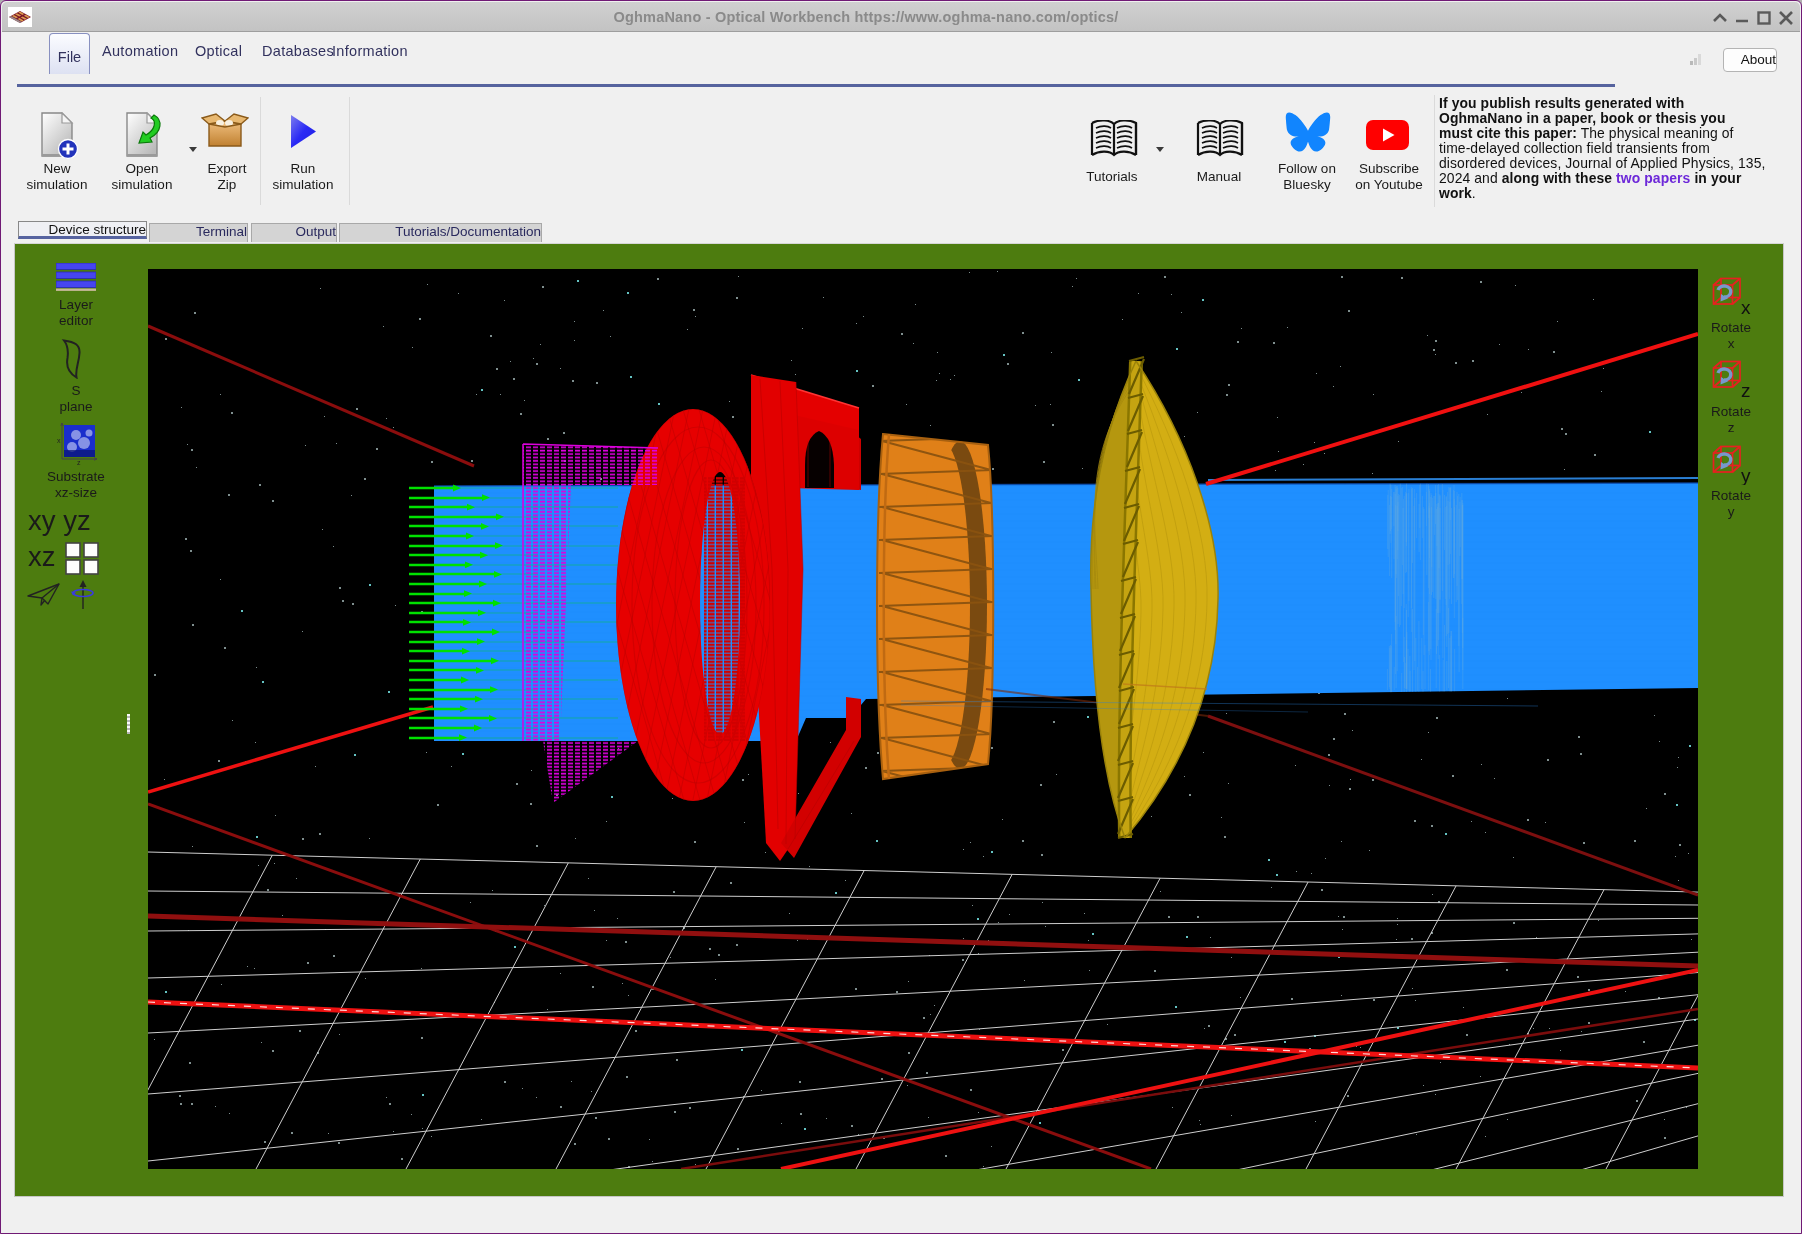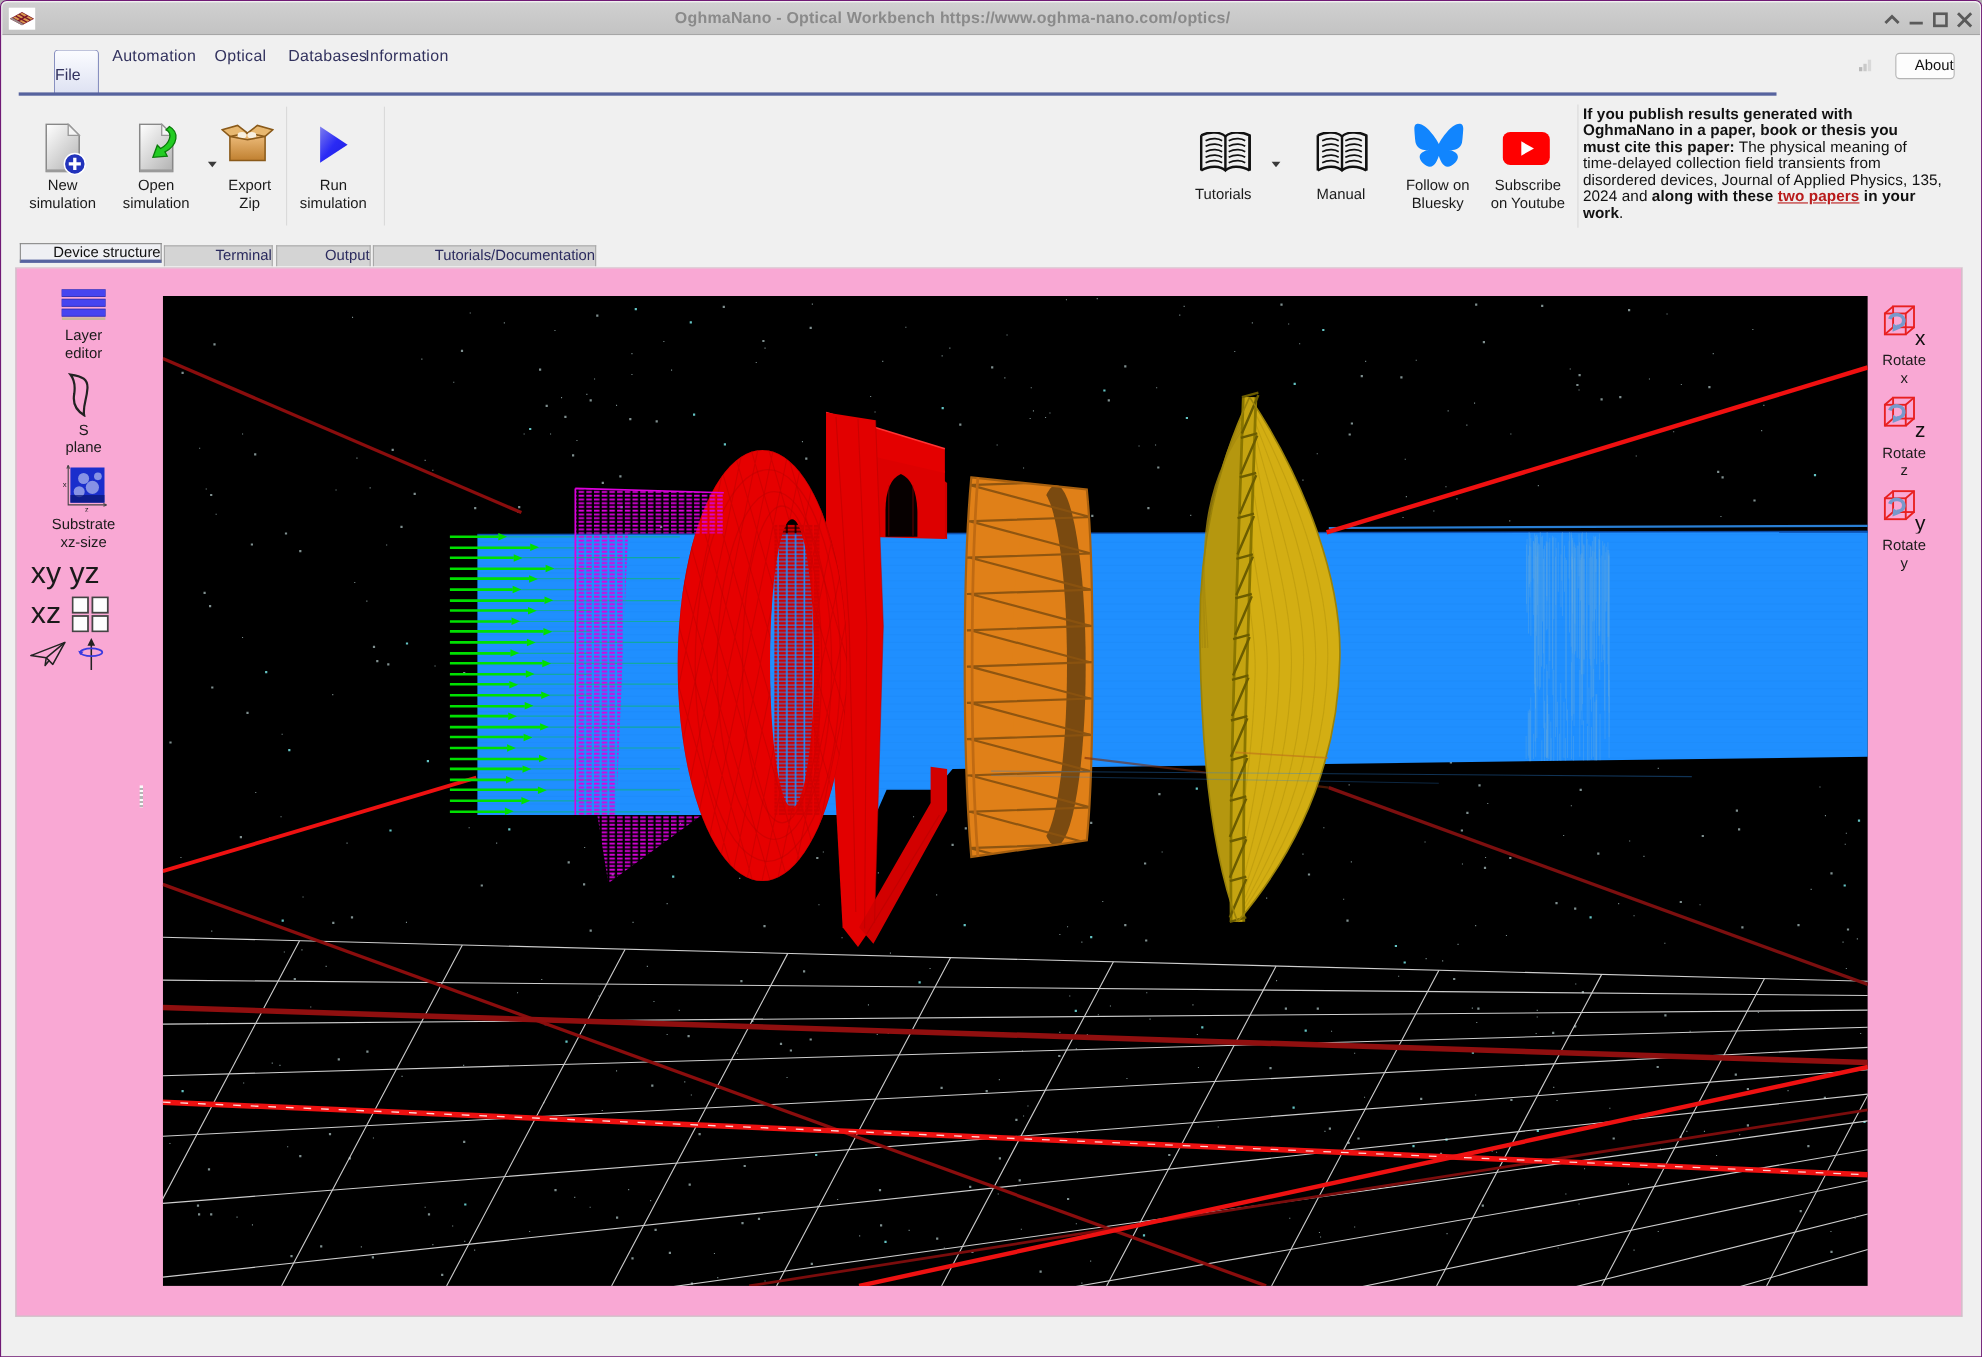"File" .filetab { text-align: none -> center; top: 12px -> 0 }
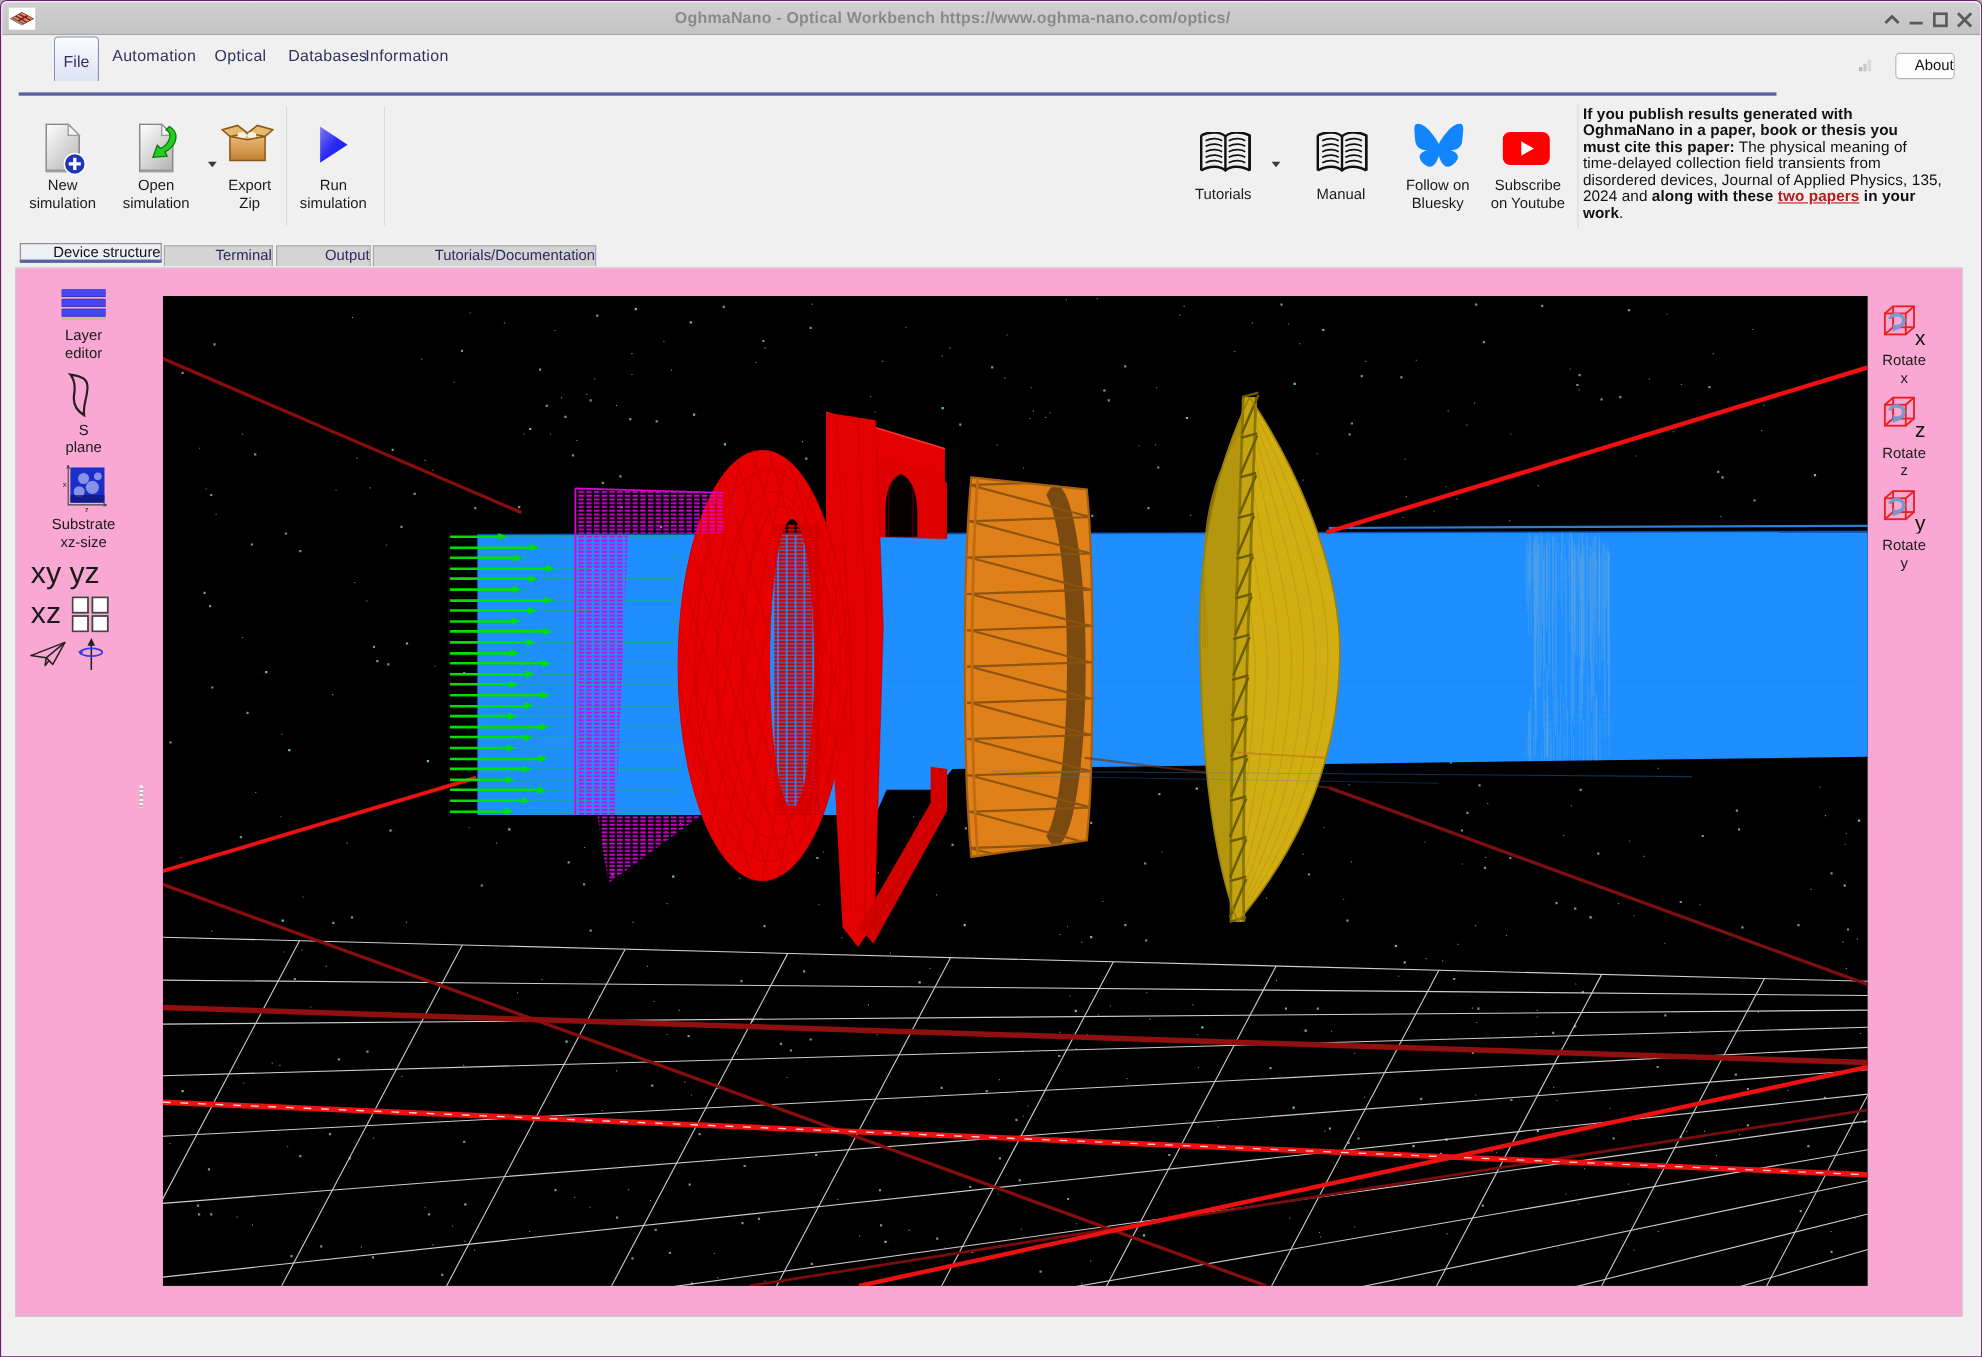"two papers" span { color: #b91c1c -> #6d28d9; text-decoration: underline -> none }
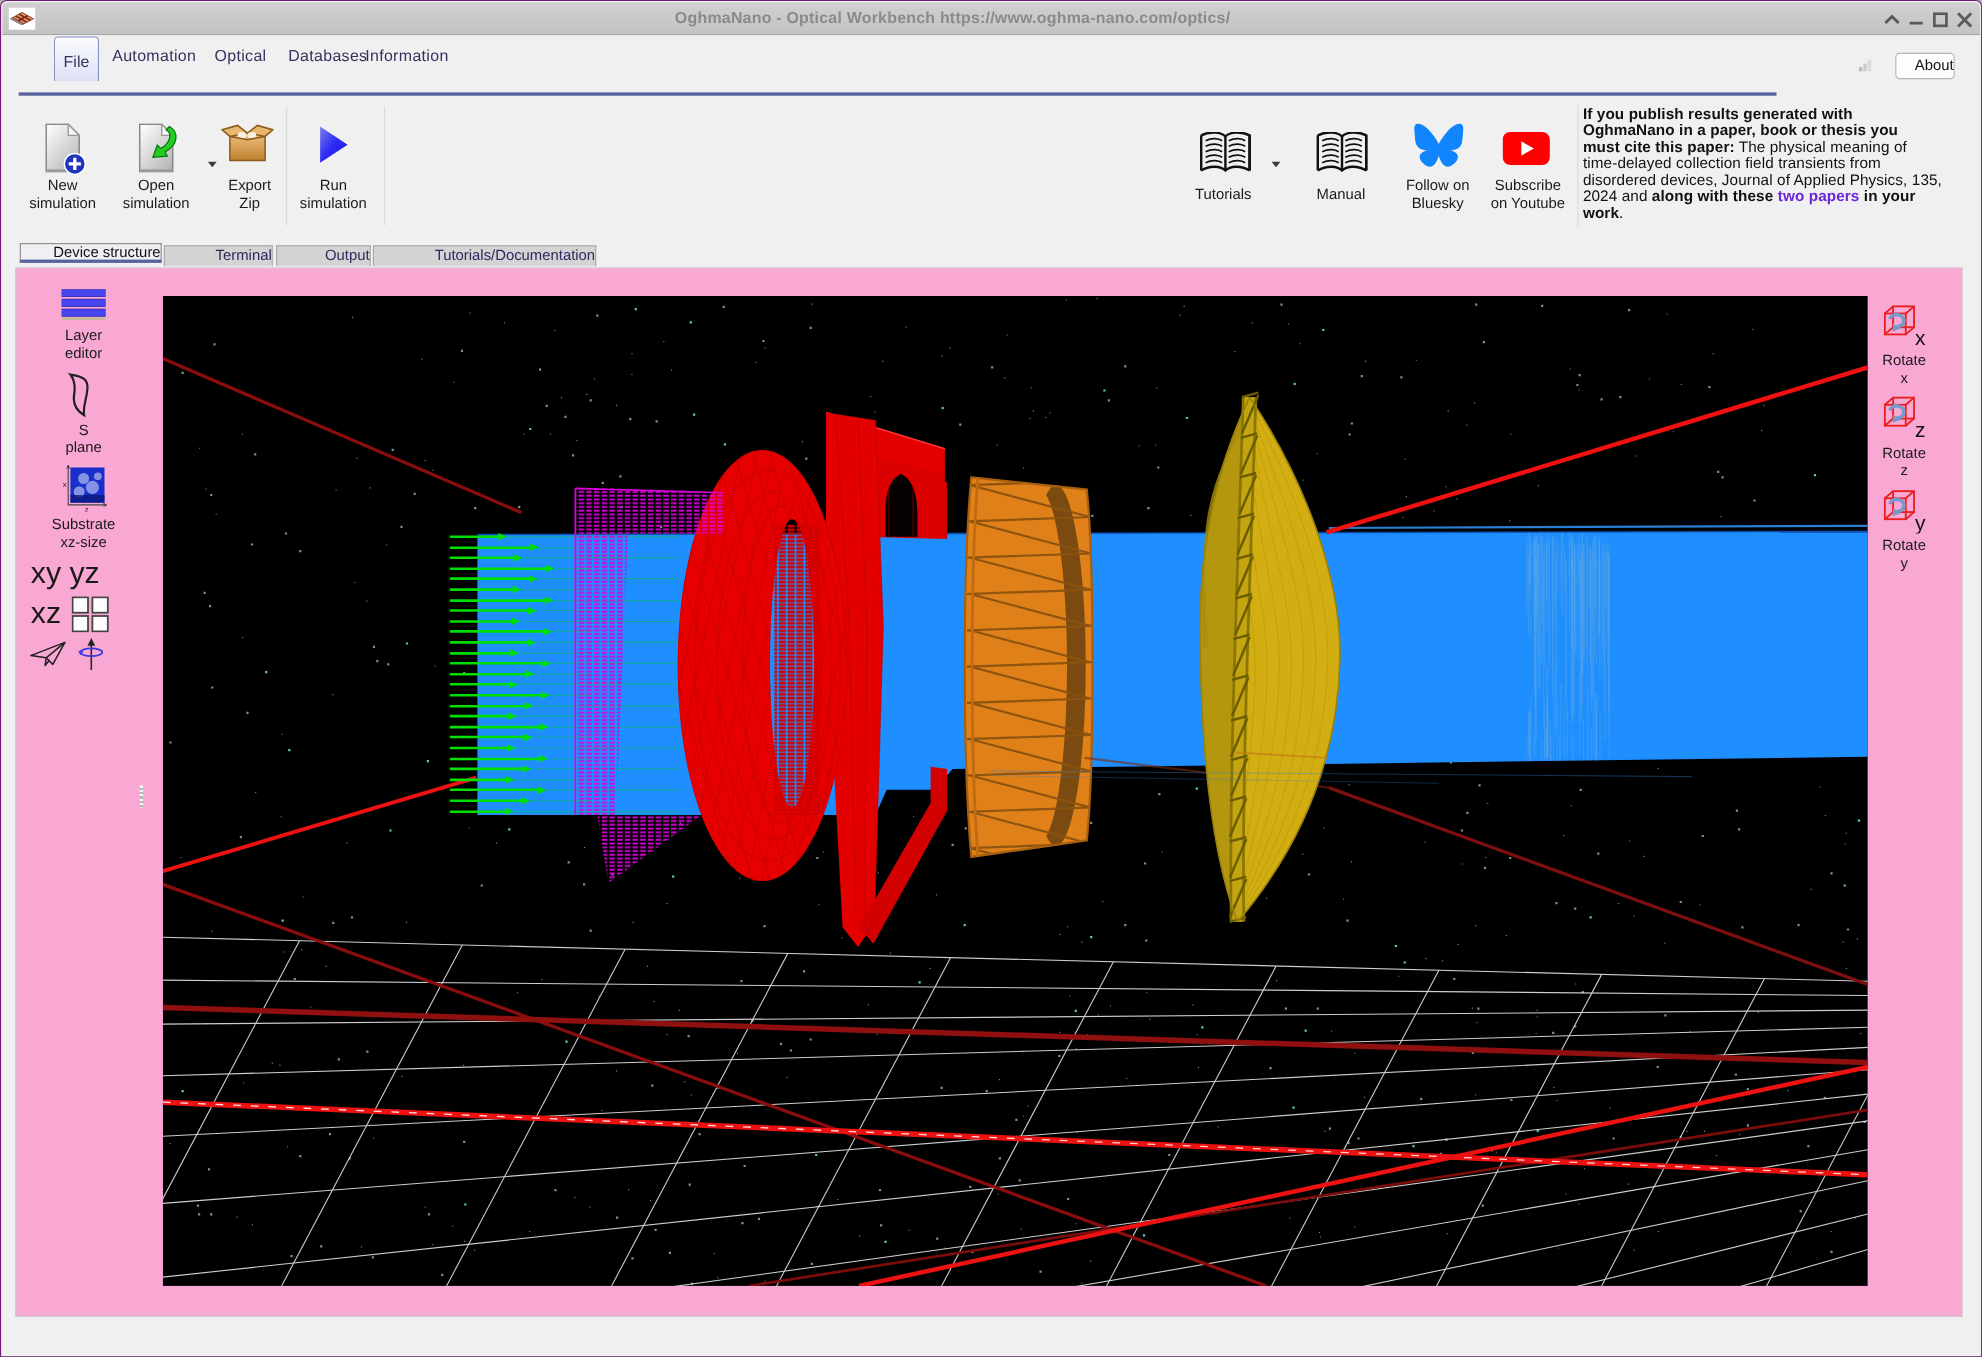"Layer" .panel { background: #f9a8d4 -> #4d7c0f }
